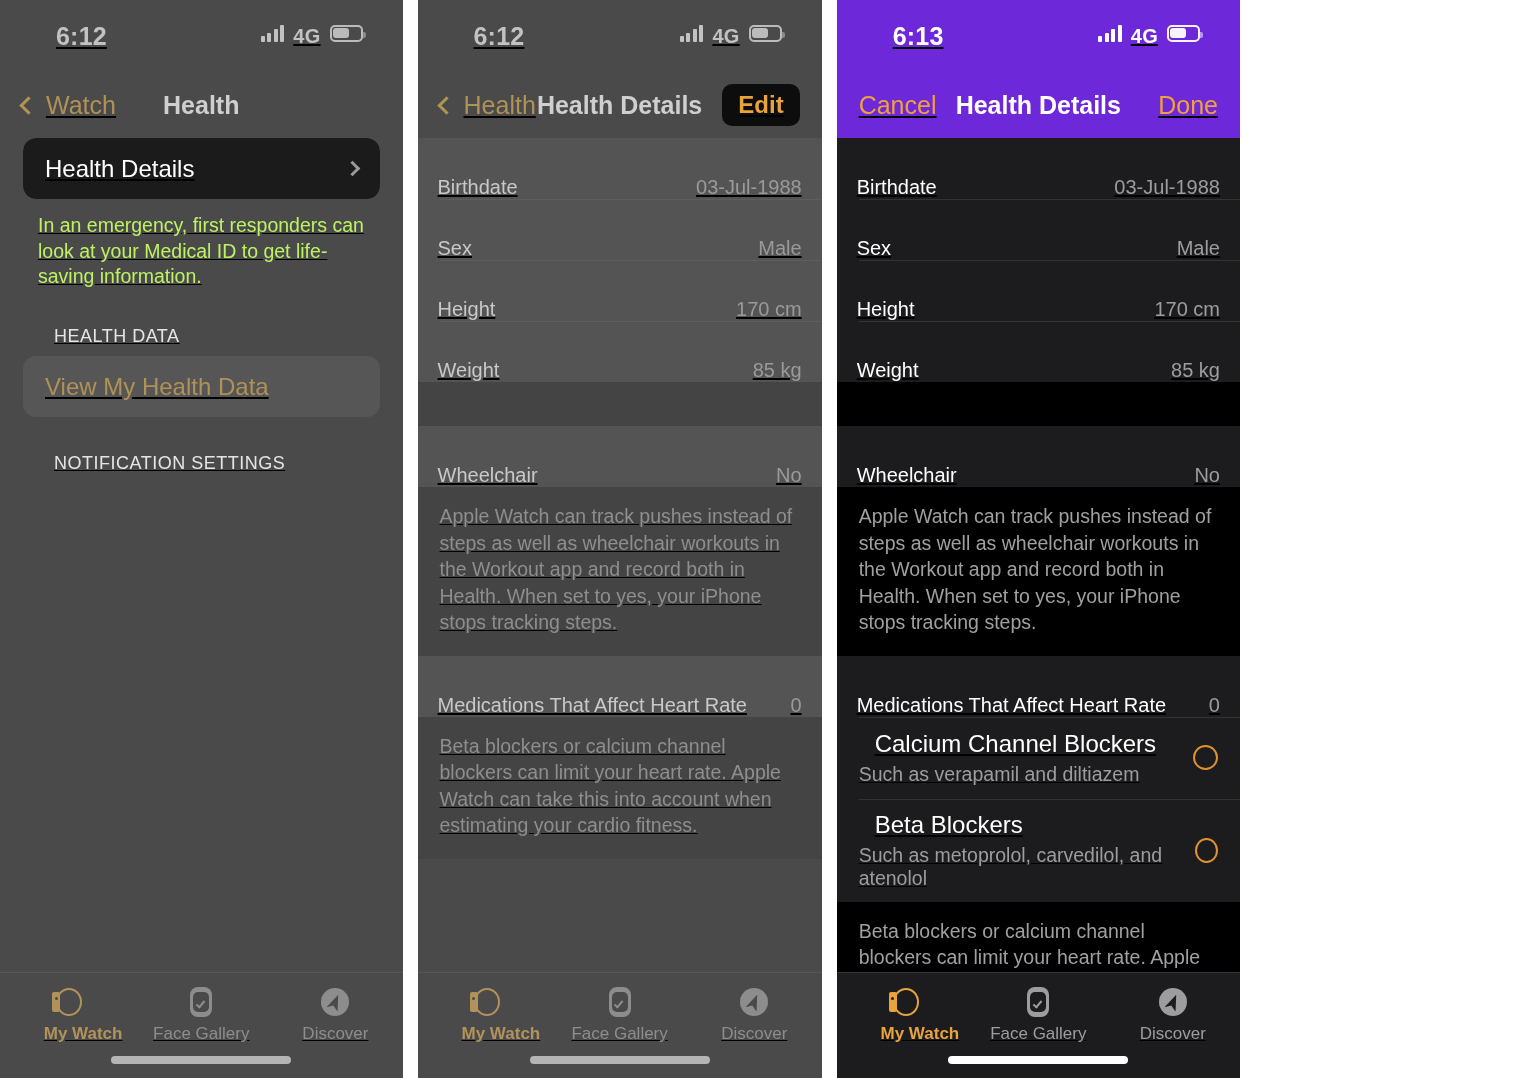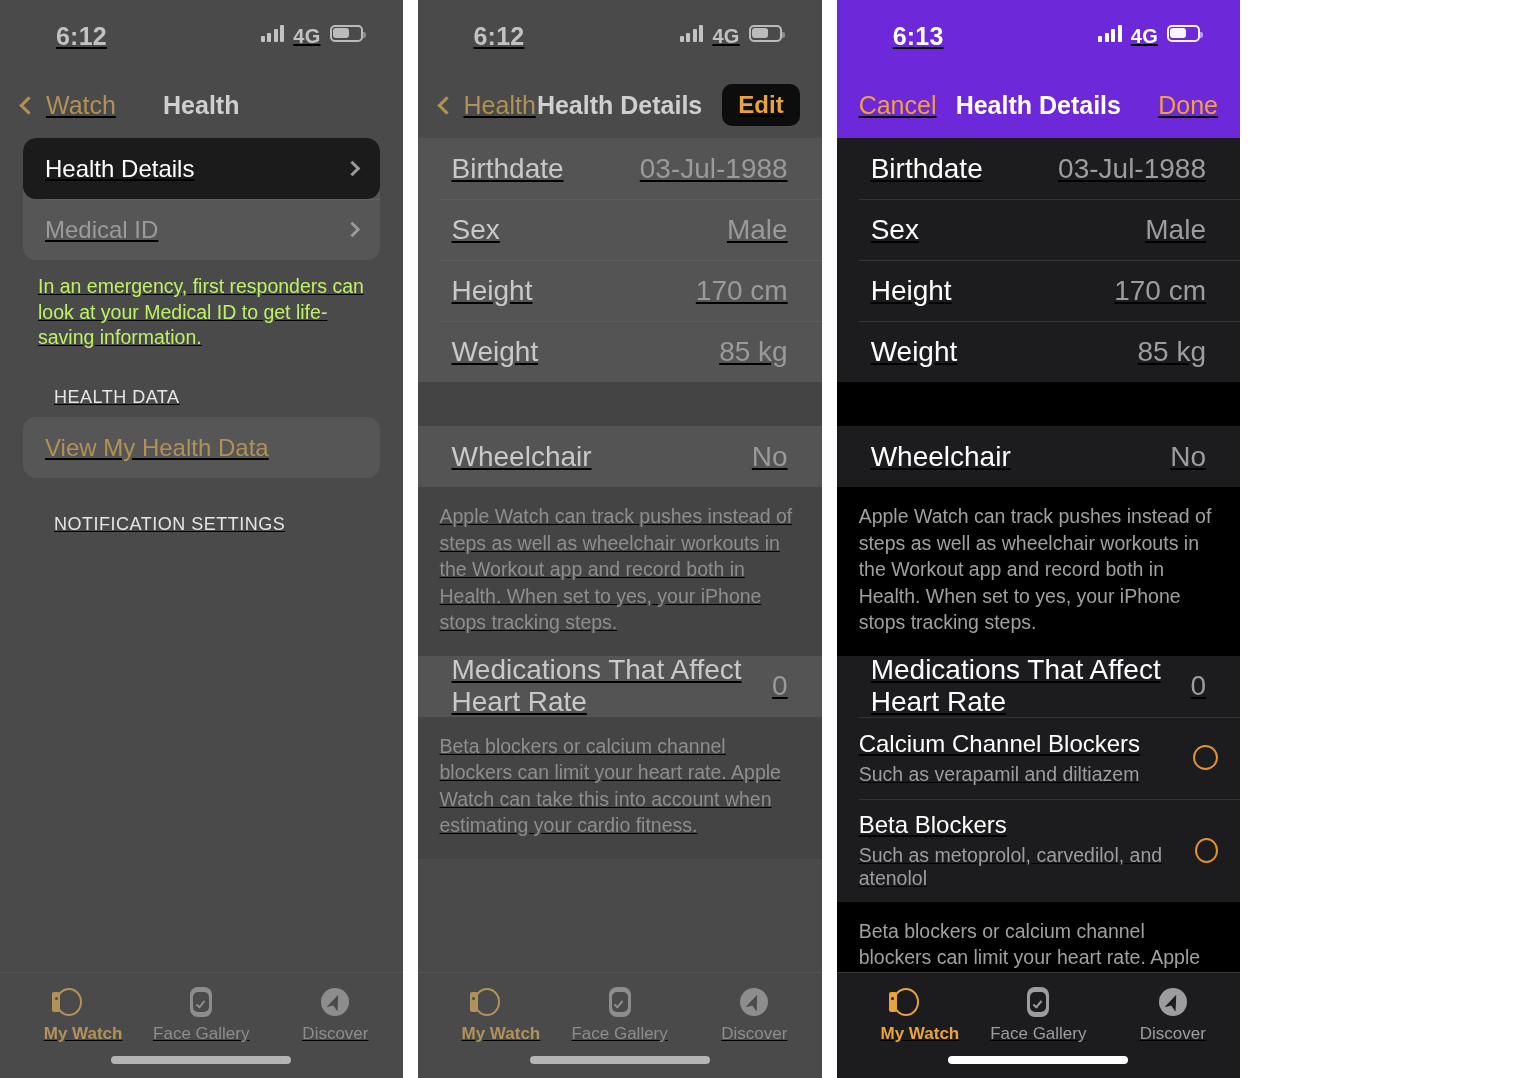"Birthdate" .plist .prow { align-items: center -> flex-end; font-size: 28px -> 20px; padding: 0 34px -> 0 20px }
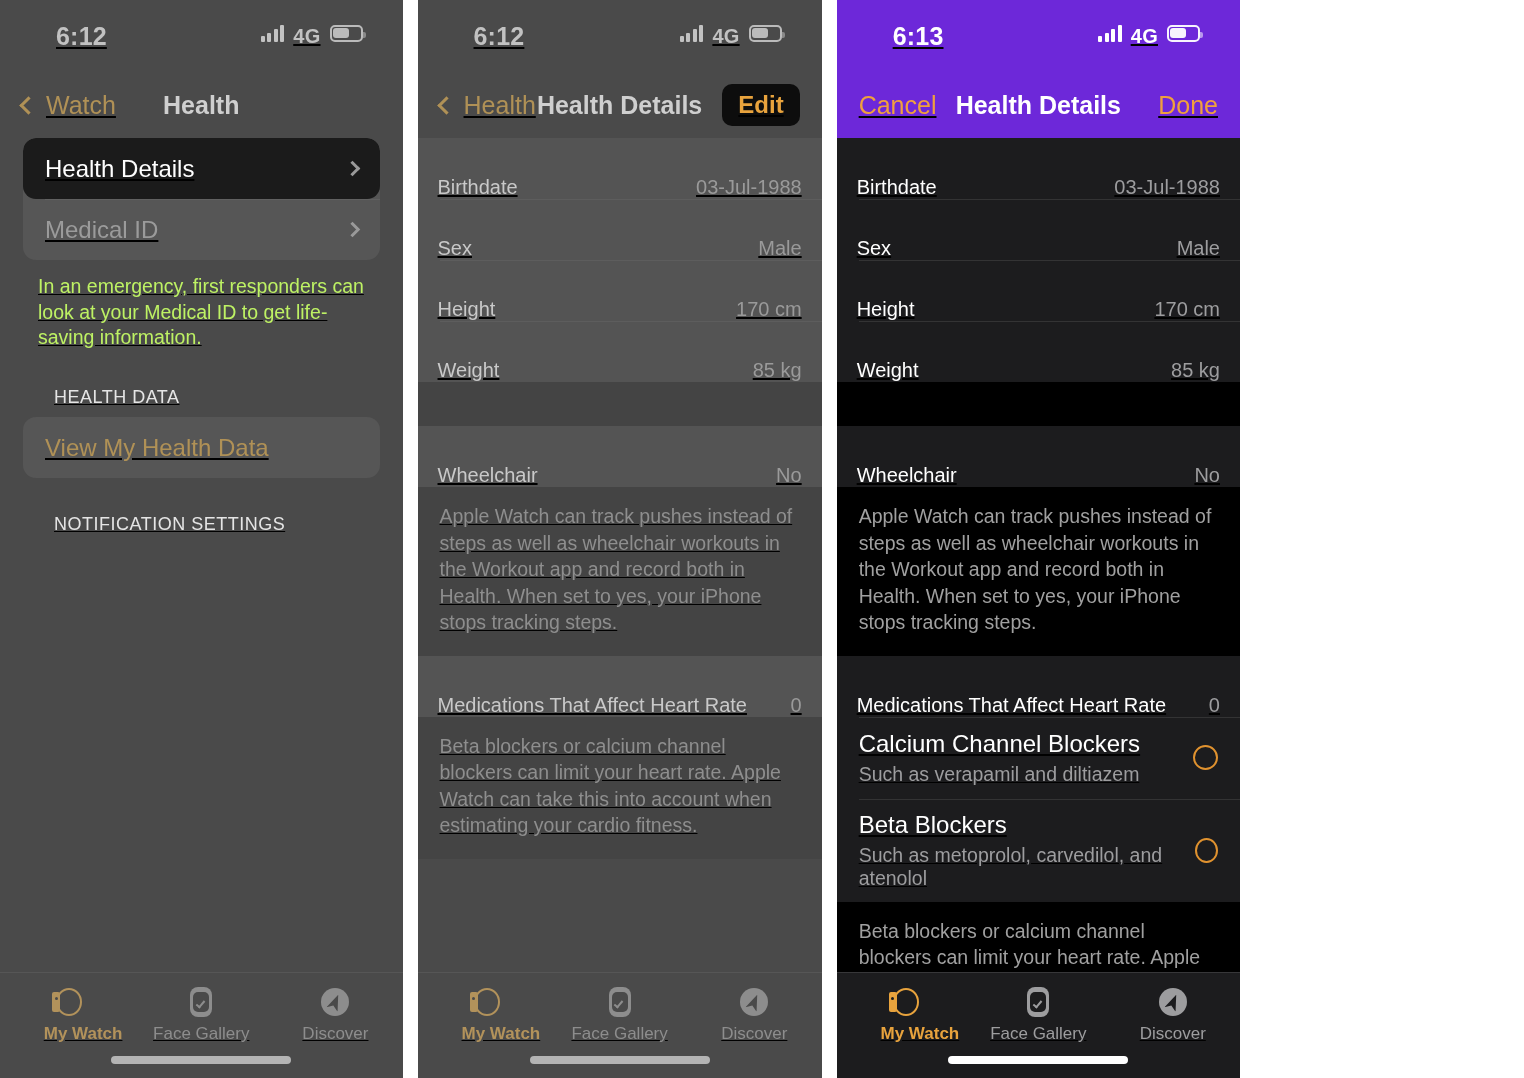"Medical ID" div.row { html: <div> <span>Medical ID</span> <span></span> </div> -> none }
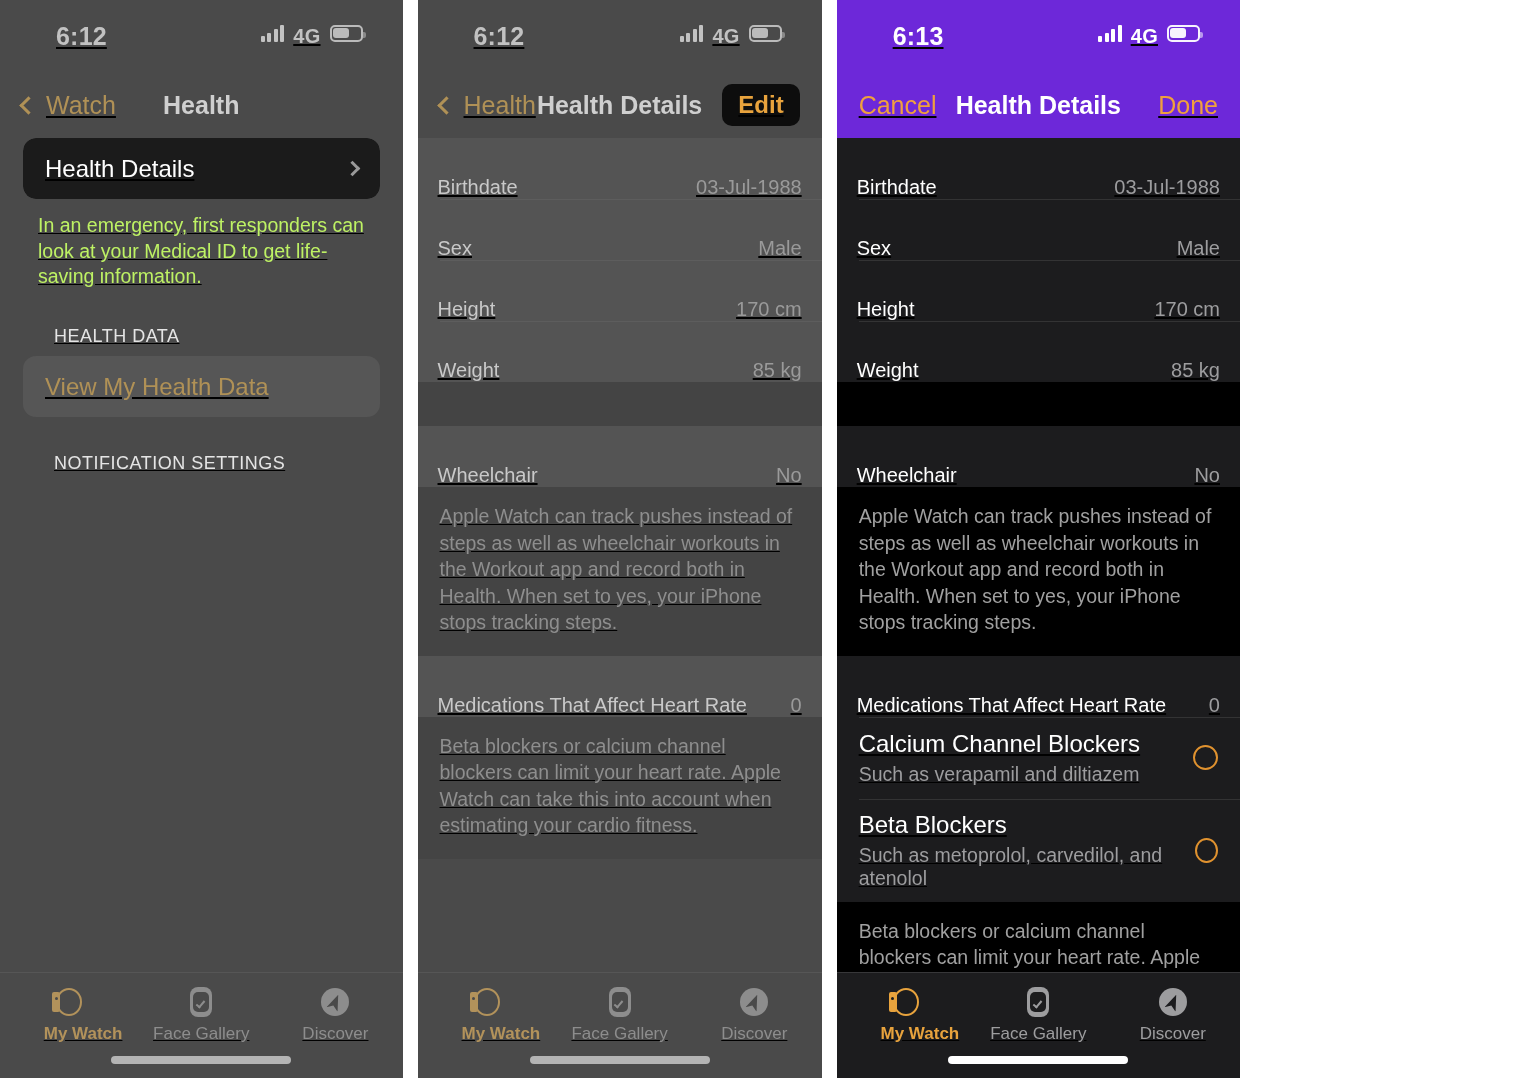"Calcium Channel Blockers" .medrow .mtitle { margin-left: none -> 16px }
